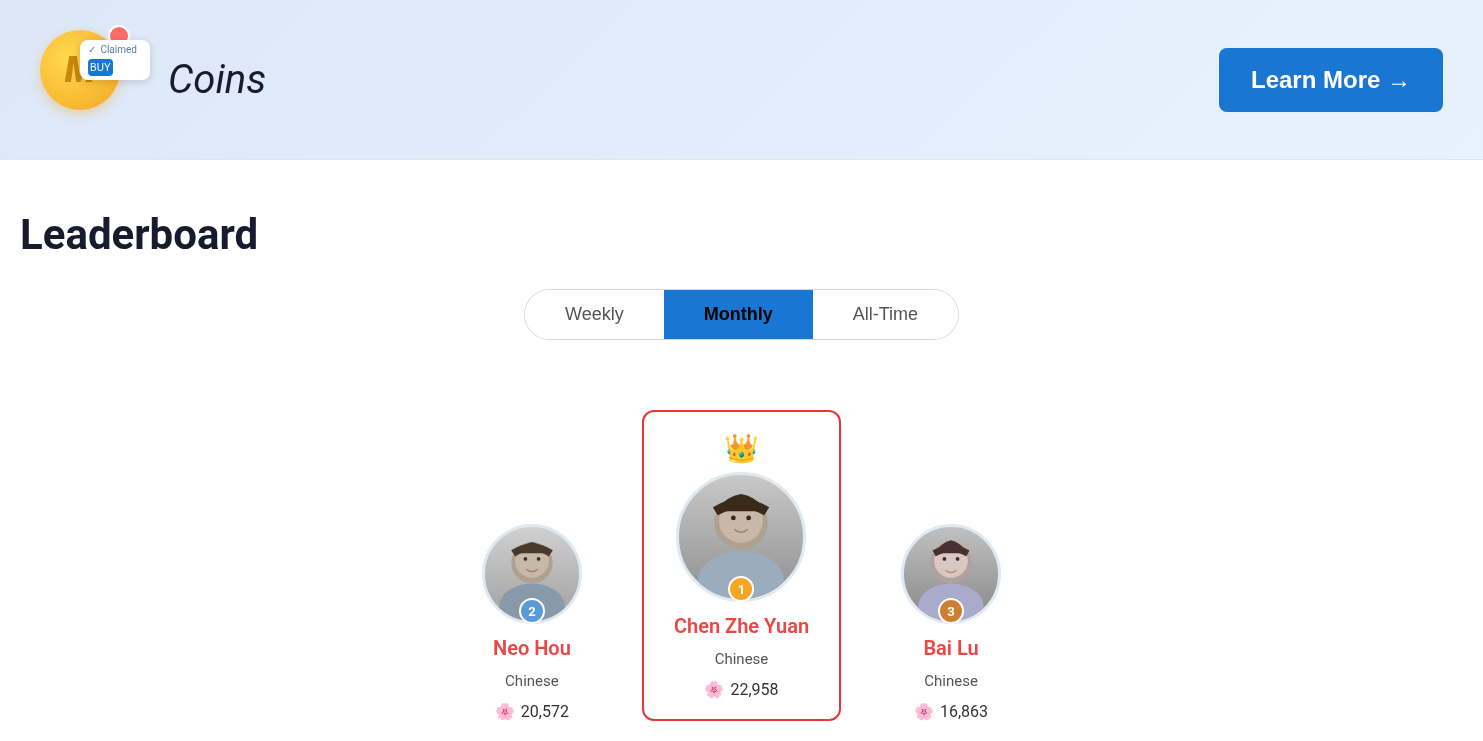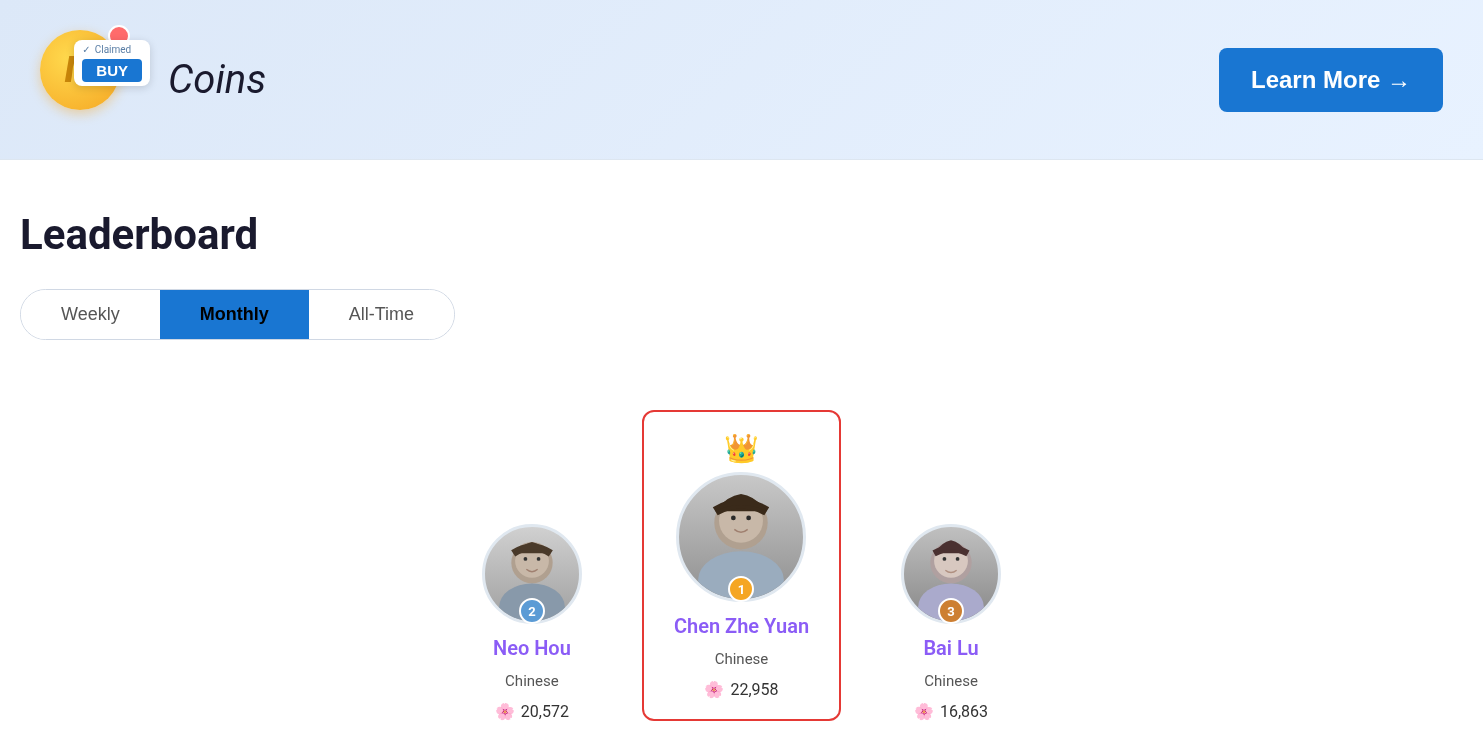"BUY" .buy-btn-mini { font-size: 15px -> 10px; font-weight: 700 -> 400; padding: 3px 14px -> 3px 2px }
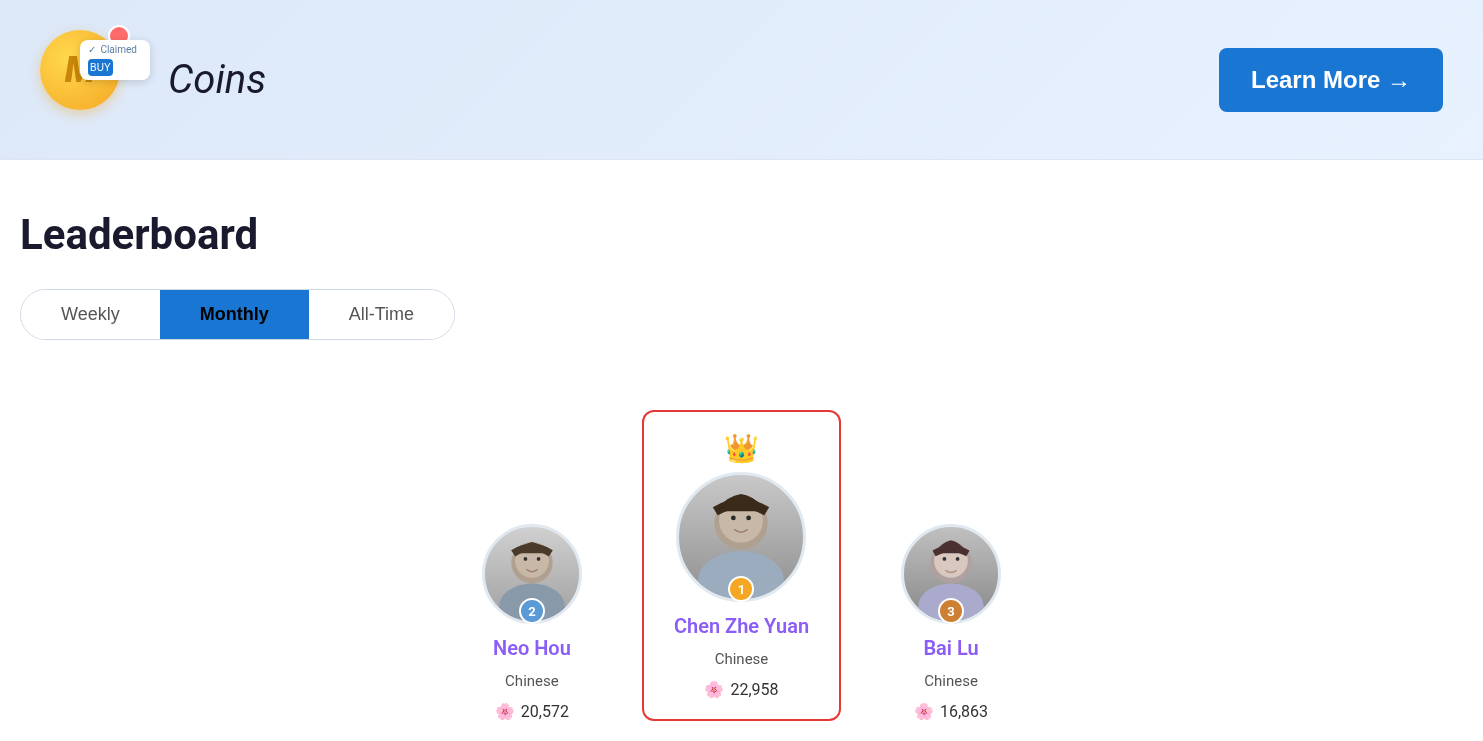"Weekly" .tabs-container { justify-content: flex-start -> center }
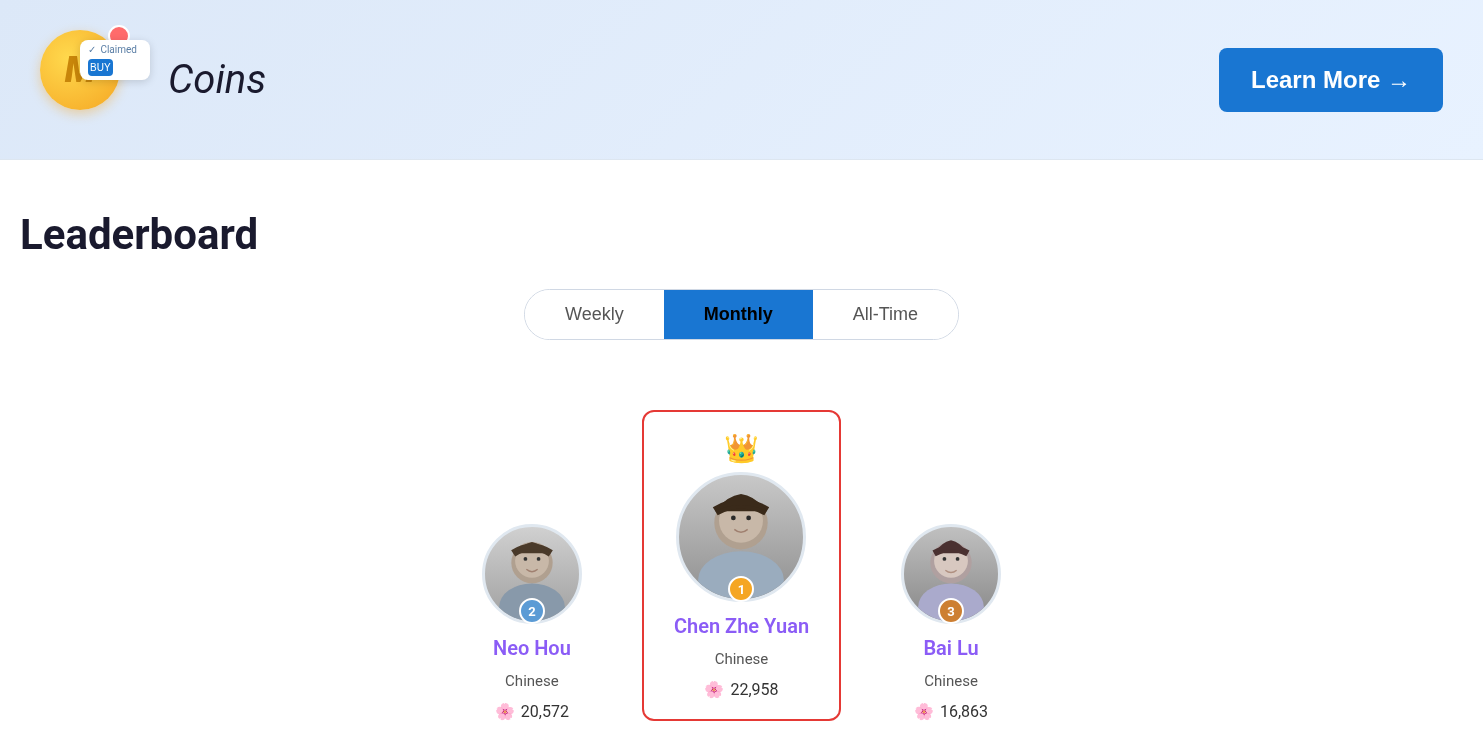"Chen Zhe Yuan" .person-name { color: #8b5cf6 -> #ef4444 }
